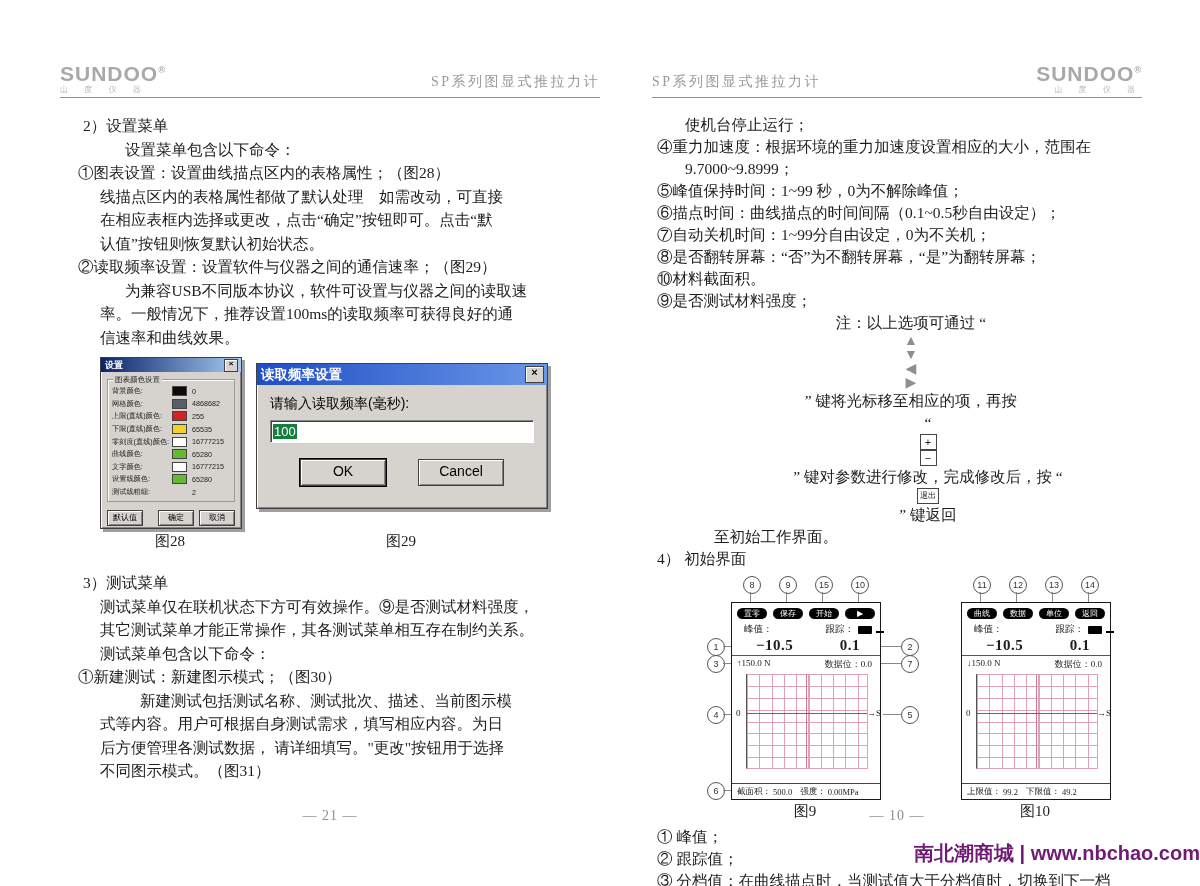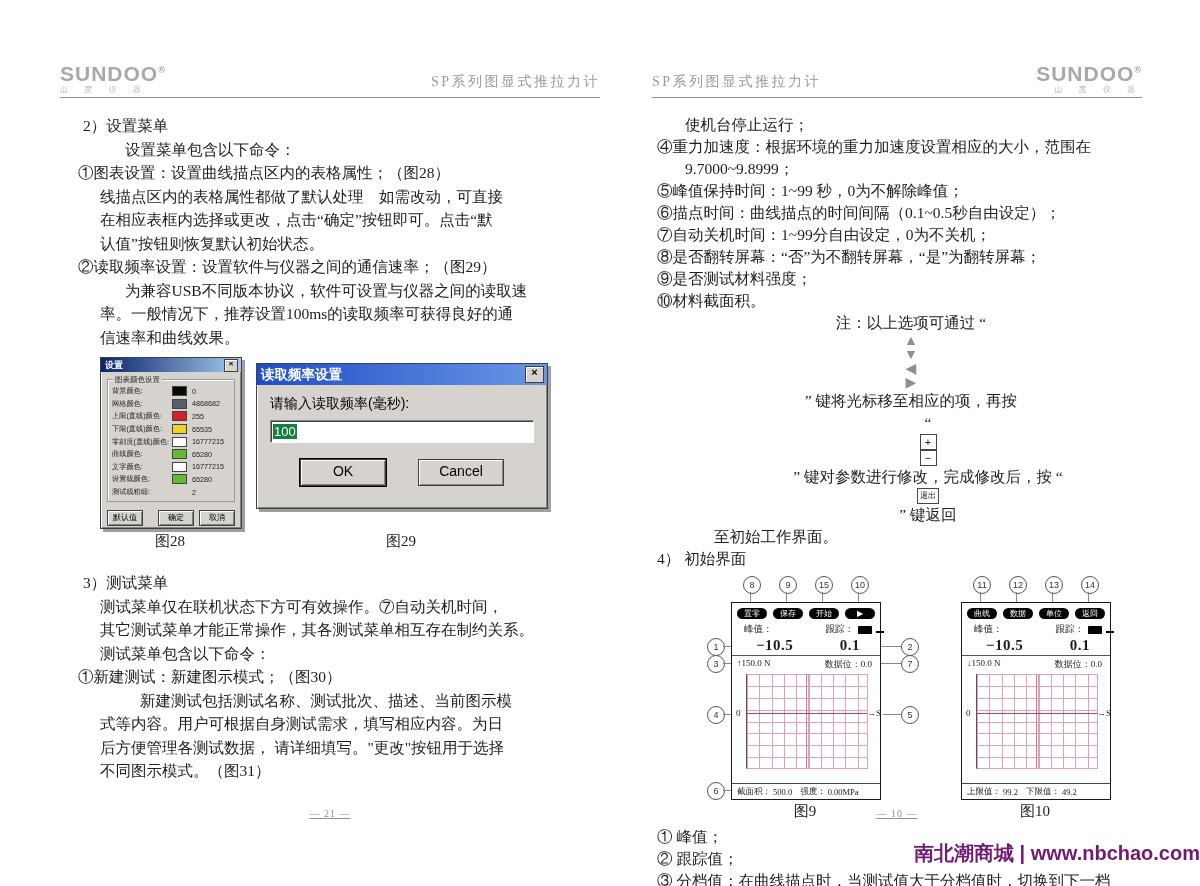"⑨是否测试材料强度；" div.tr { order: before "⑩材料截面积。" -> after "⑩材料截面积。" }
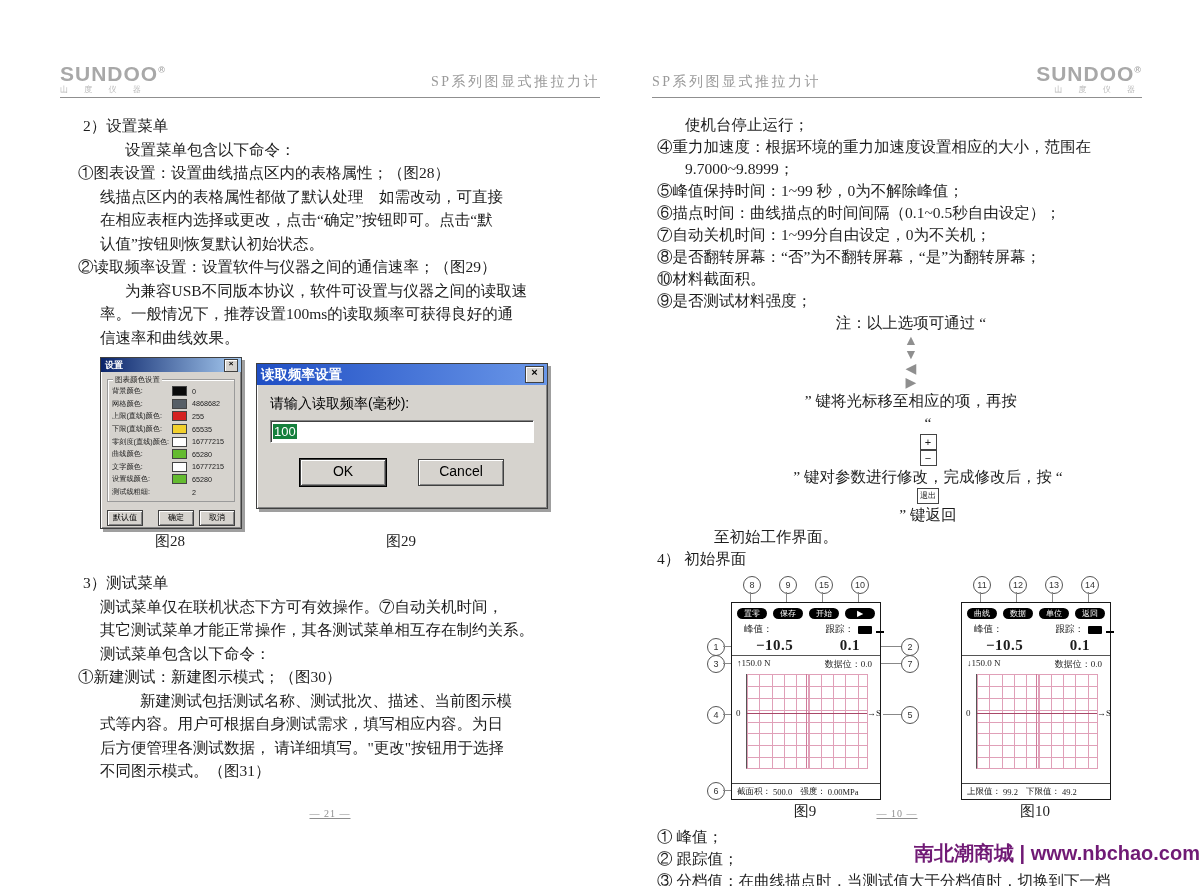"测试菜单仅在联机状态下方可有效操作。⑦自动关机时间，" div.tl { text: ⑦自动关机时间 -> ⑨是否测试材料强度 }
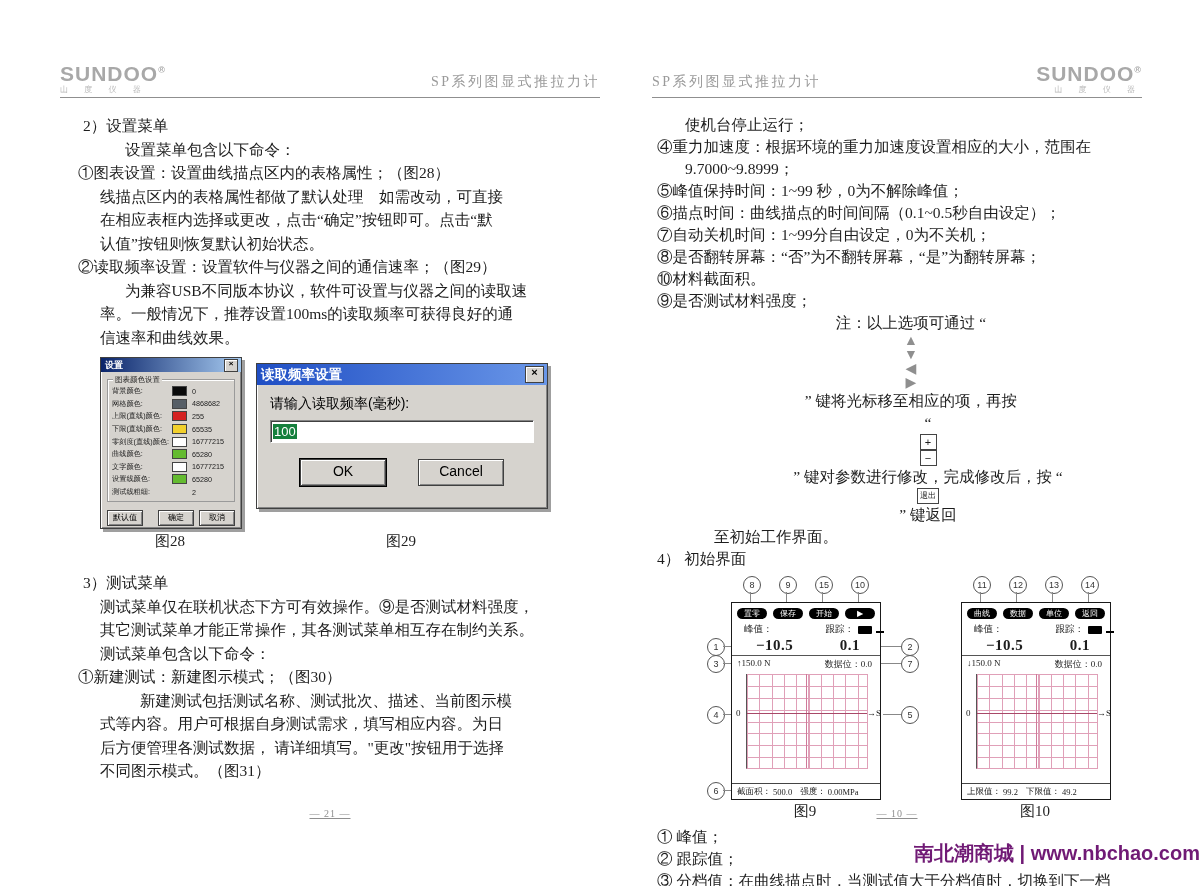"— 21 —" .pgnum { font-size: 10px -> 14px; text-decoration: underline -> none }
